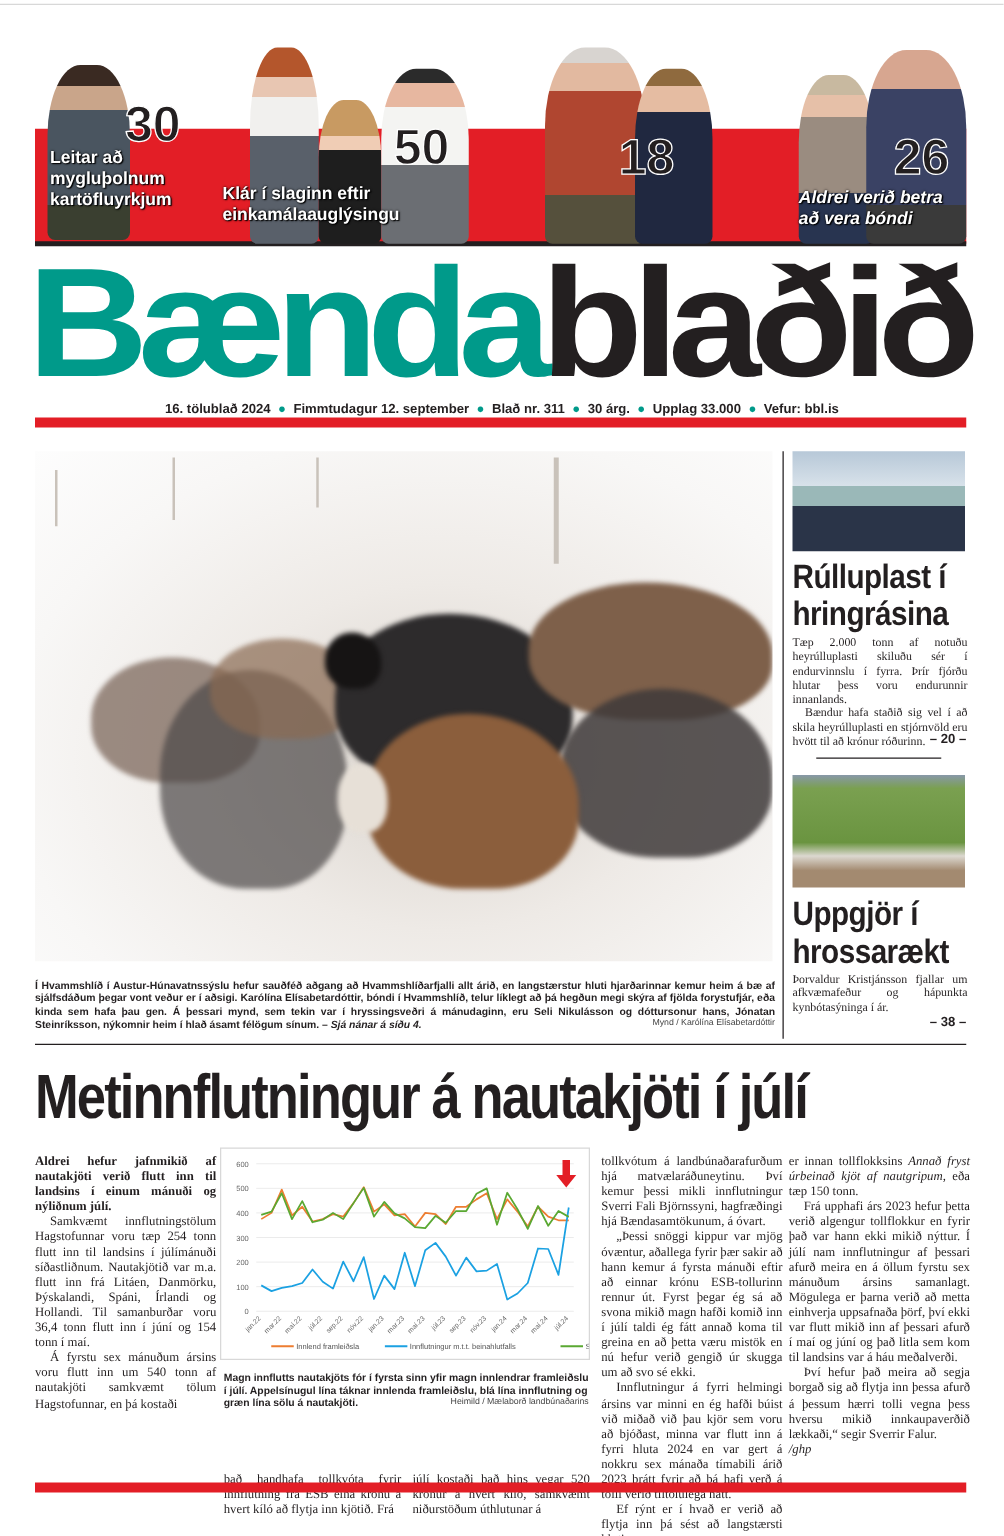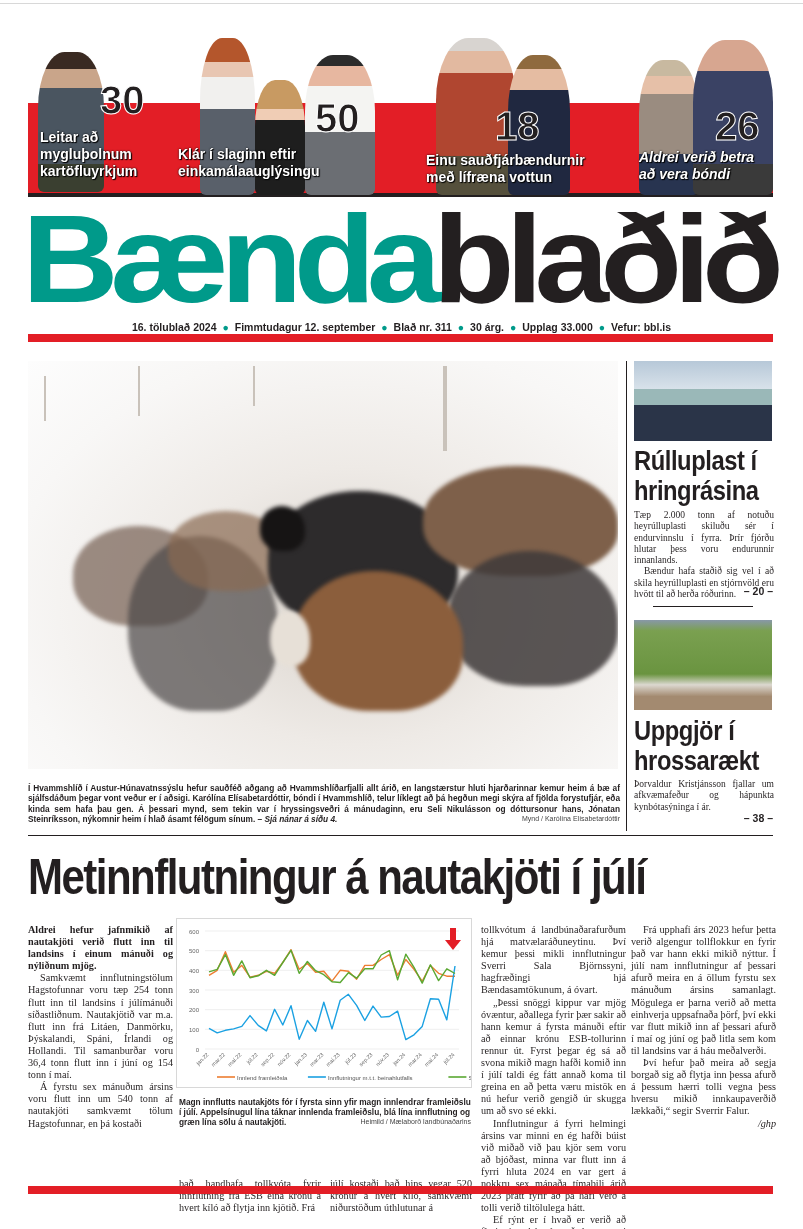"Leitar að" div.tt { top: 129px -> 117px }
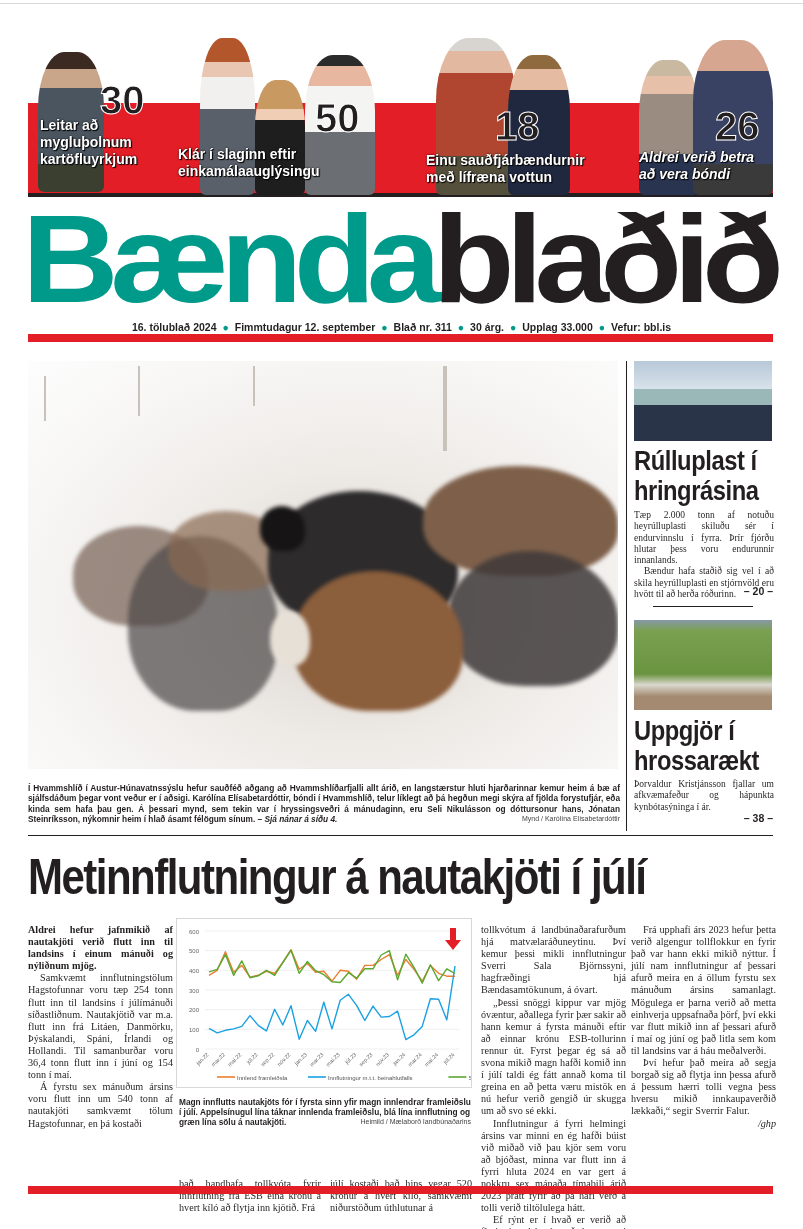"Einu sauðfjárbændurnir" div.tt { html: <div> <div>Einu sauðfjárbændurnir</div> <div>með lífræna vottun</div> </div> -> none }
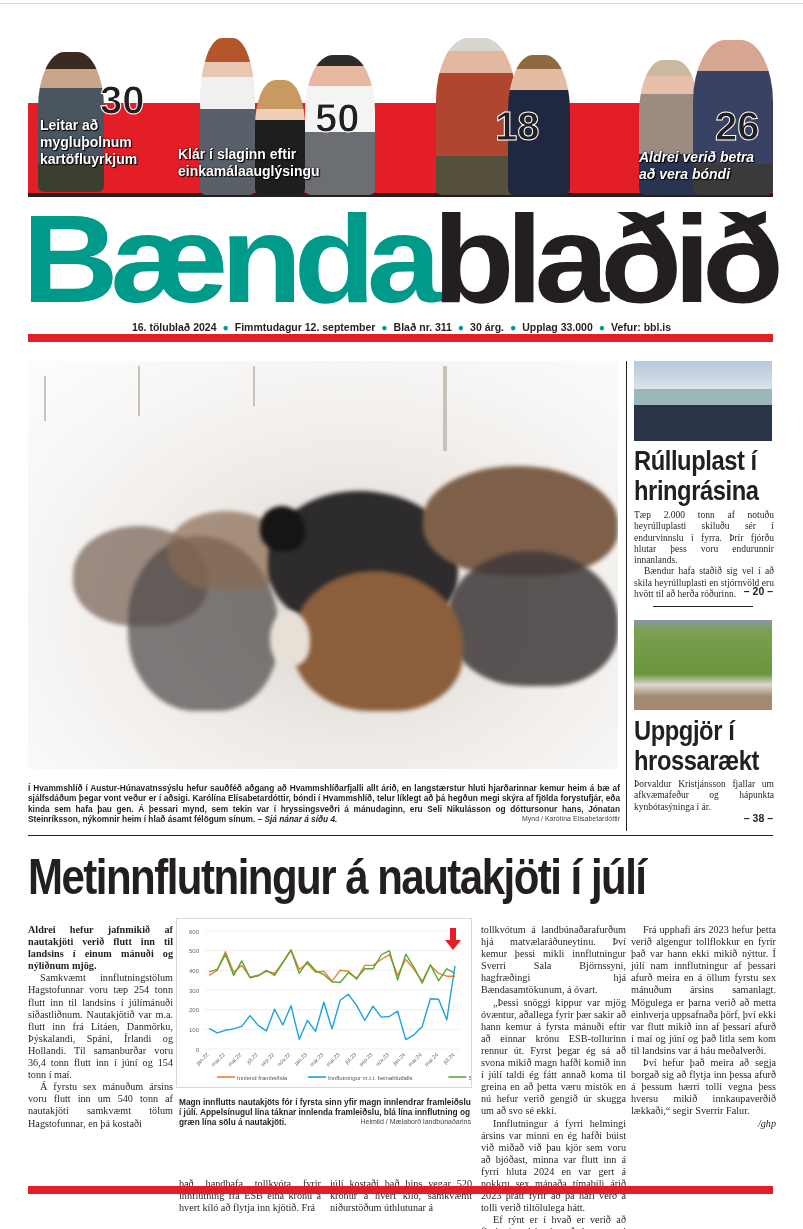"Bændur hafa staðið sig vel" div { text: herða -> krónur }
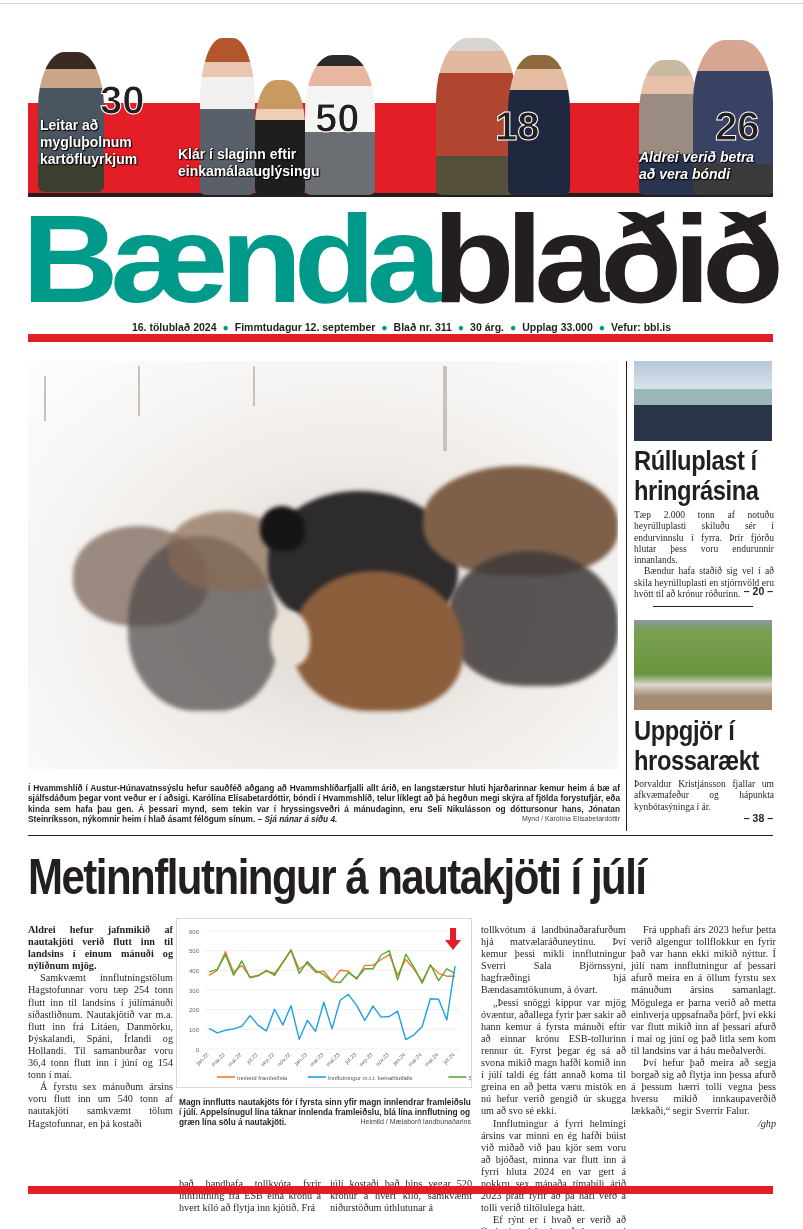"Aldrei hefur jafnmikið af nautakjöti" p.lead { text: mjög -> júlí }
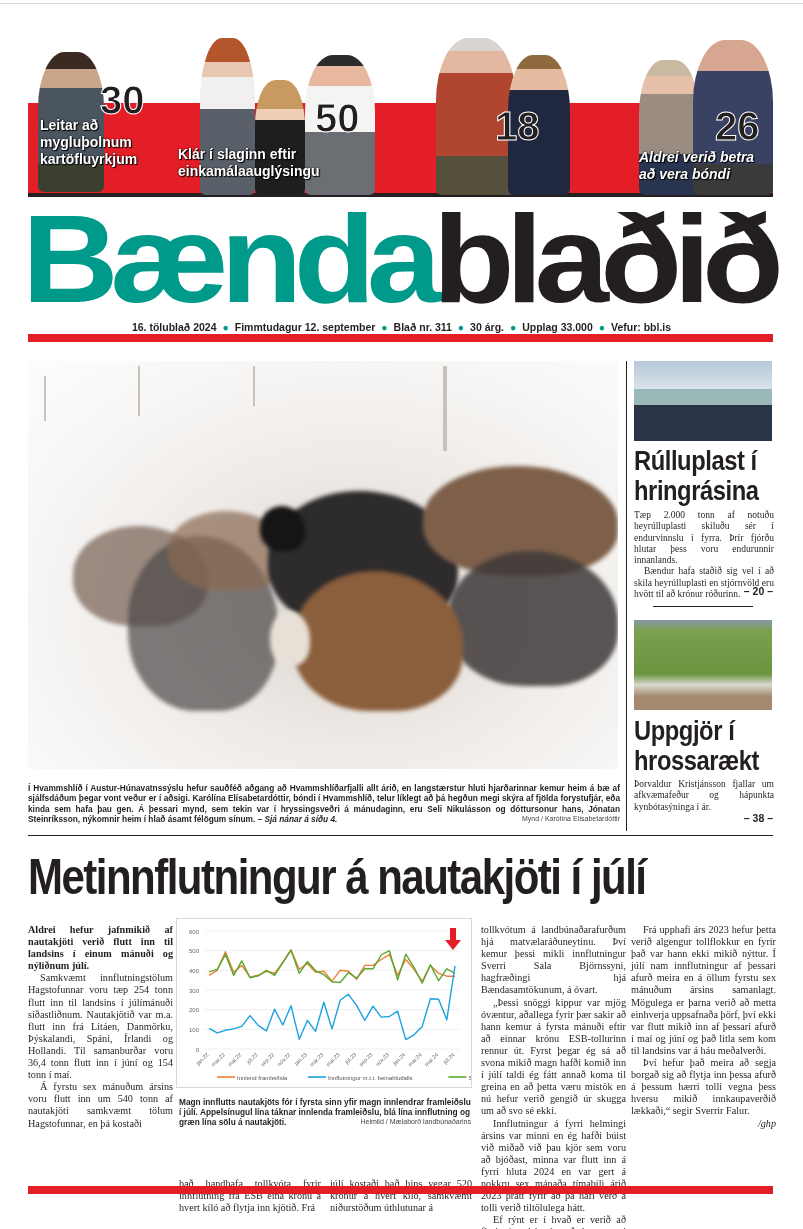"tollkvótum á landbúnaðarafurðum hjá" p.noind { text: Sala -> Fali }
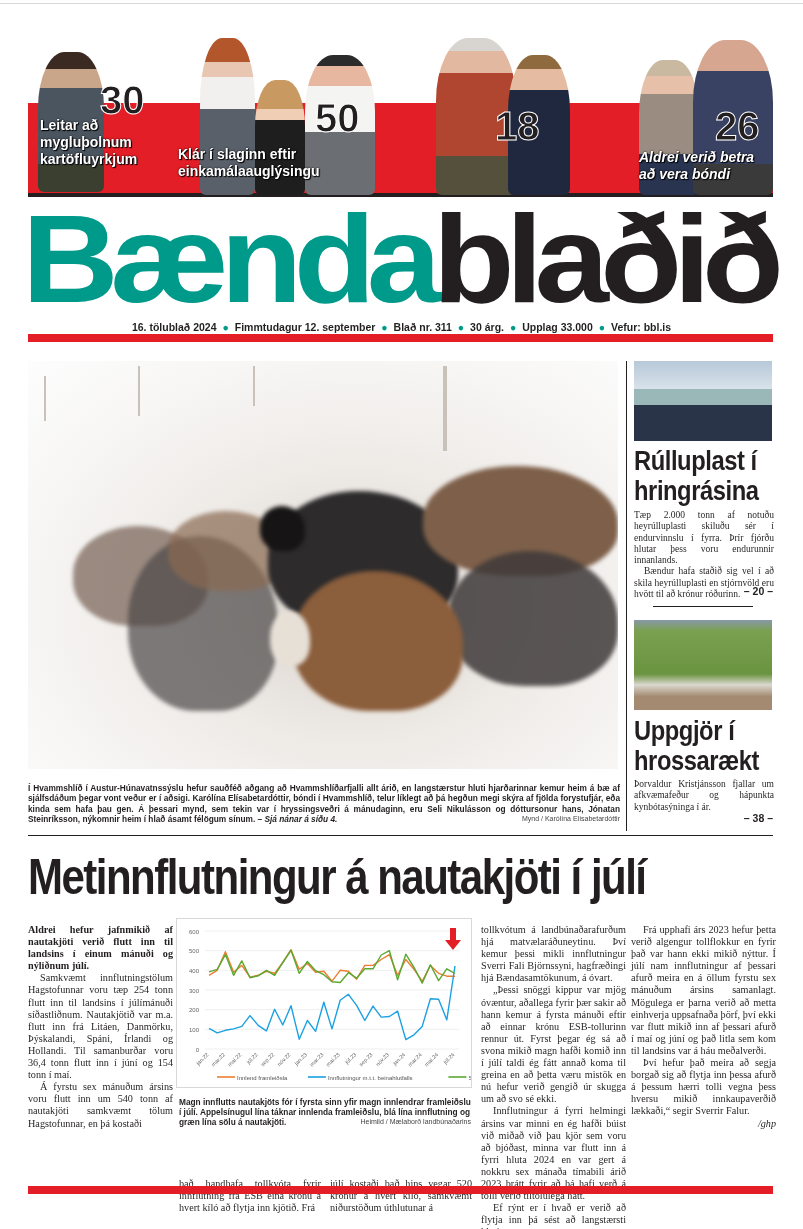"er innan tollflokksins Annað fryst" p.noind { html: none -> <p><span>er innan tollflokksins </span><em>Annað fryst úrbeinað kjöt af nautgripum</em><span>, eða tæp 150 tonn.</span></p> }
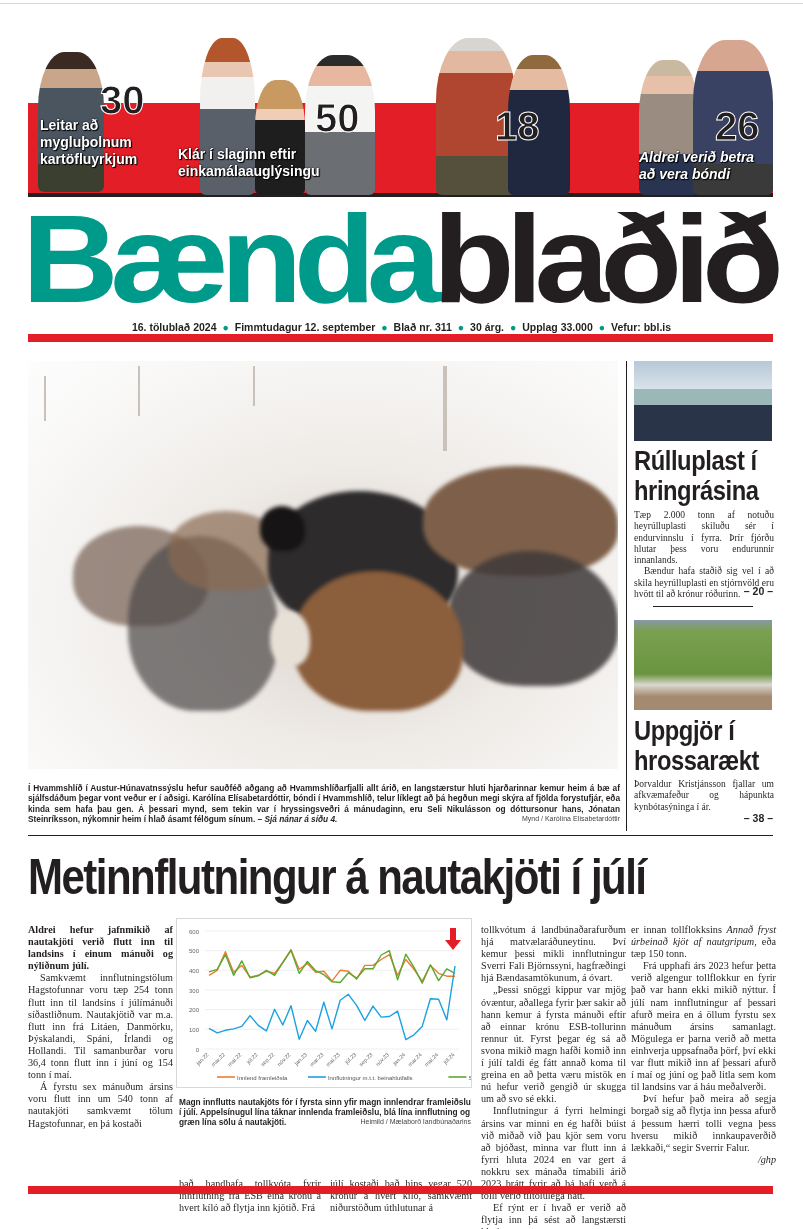"/ghp" .col .sig { text-align: right -> none }
